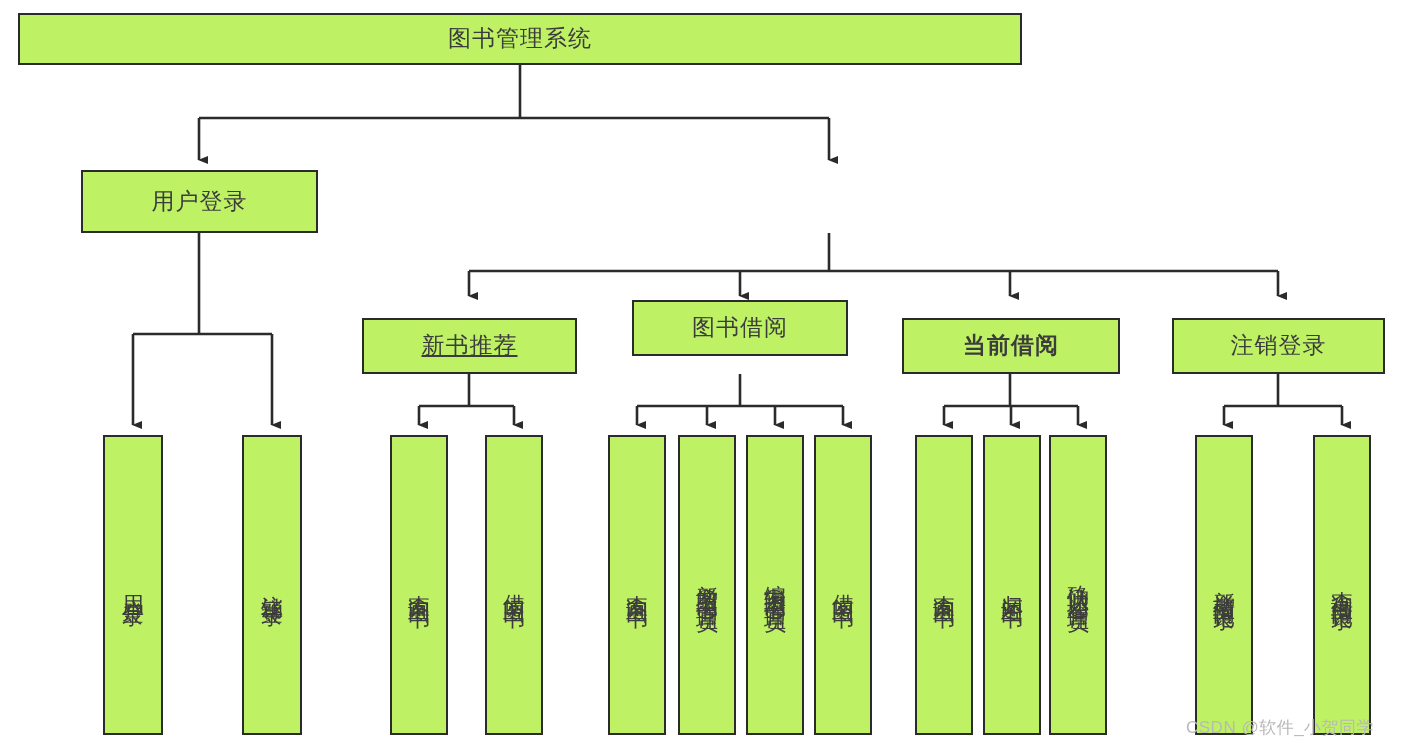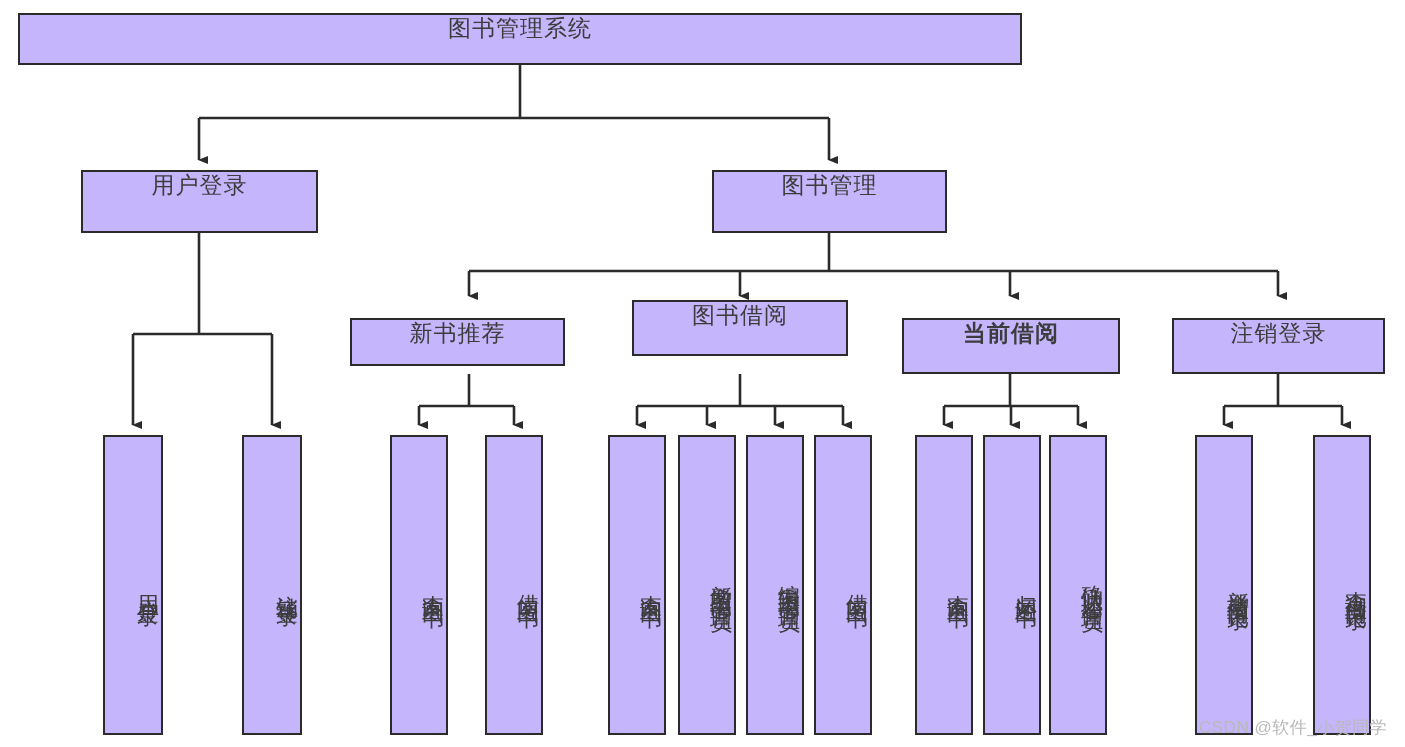"图书管理系统" .node { align-items: flex-start -> center; background: #c4b5fd -> #bef264 }
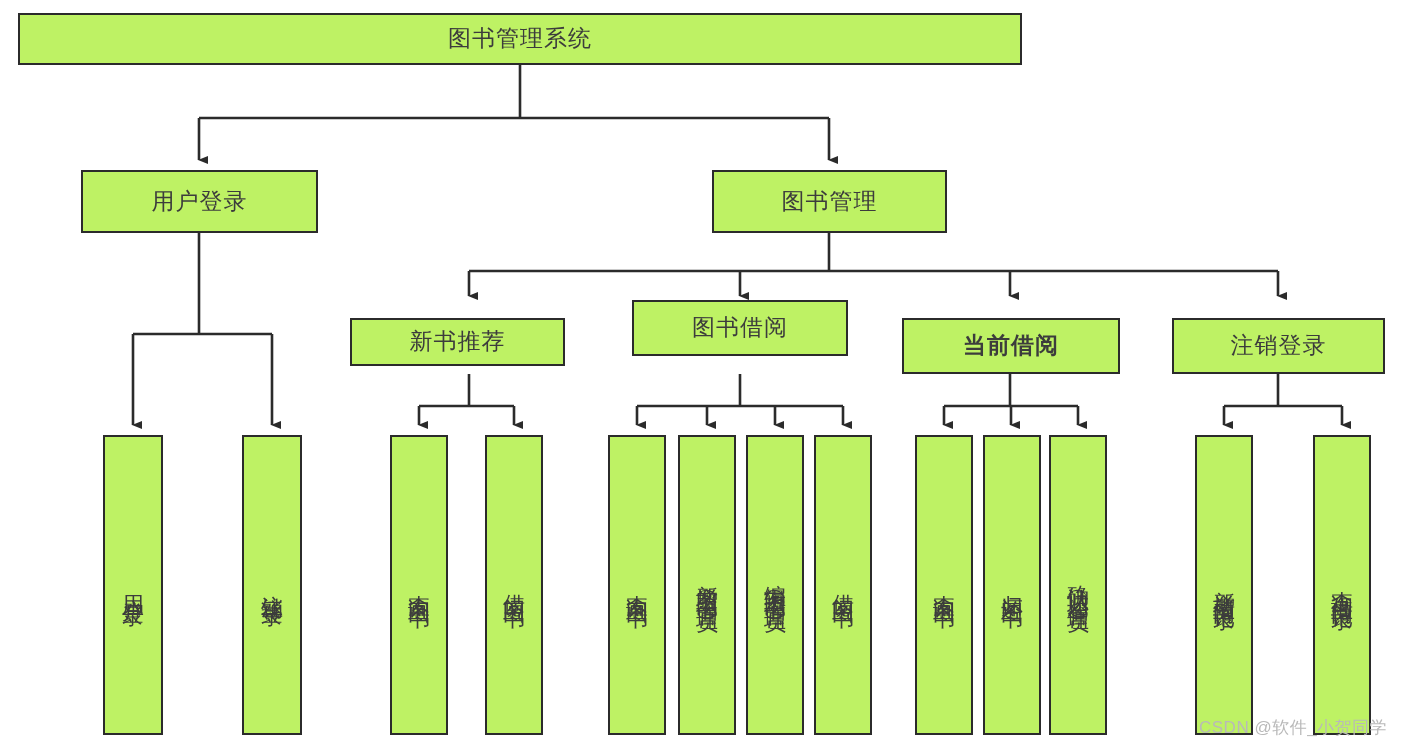"图书管理" div.node { html: <div> <span>图书管理</span> </div> -> none }
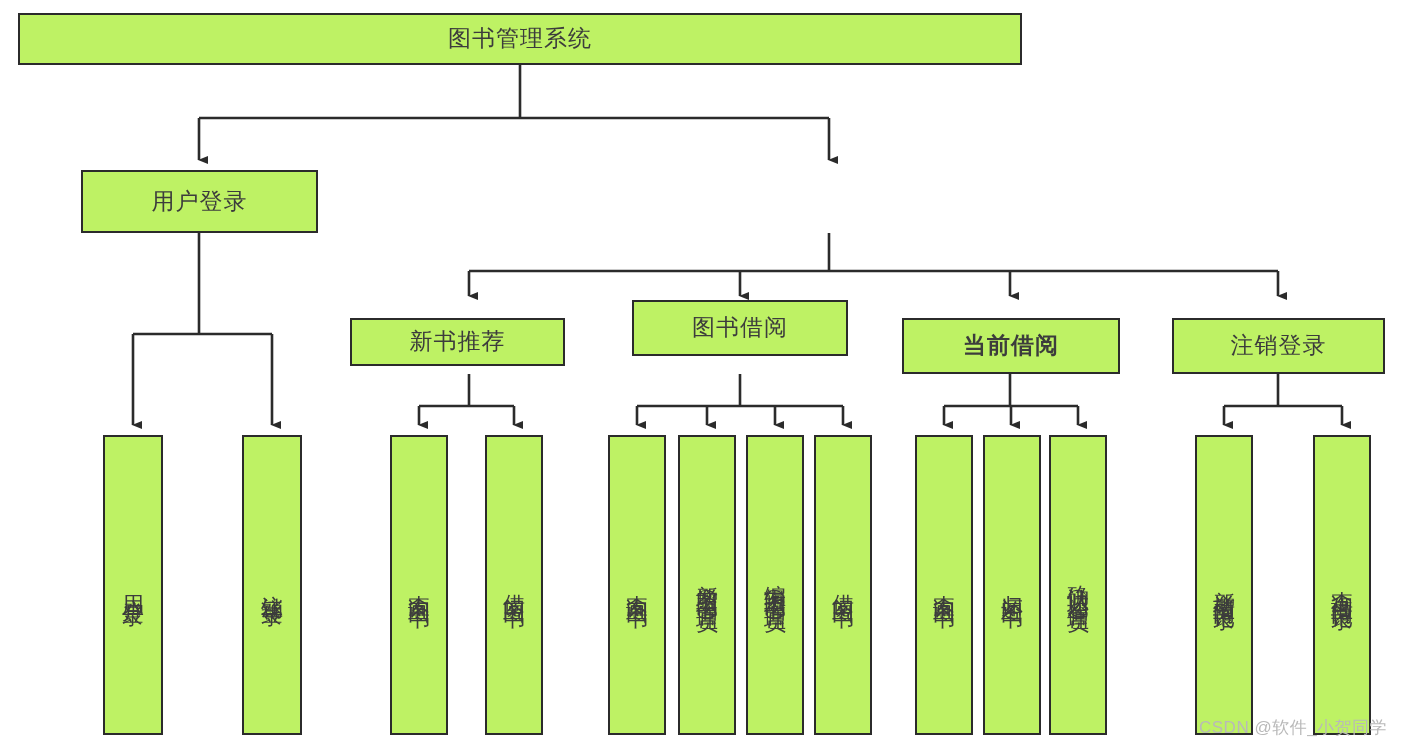"新书推荐" div.node { height: 48px -> 56px; left: 350px -> 362px; text-decoration: none -> underline }
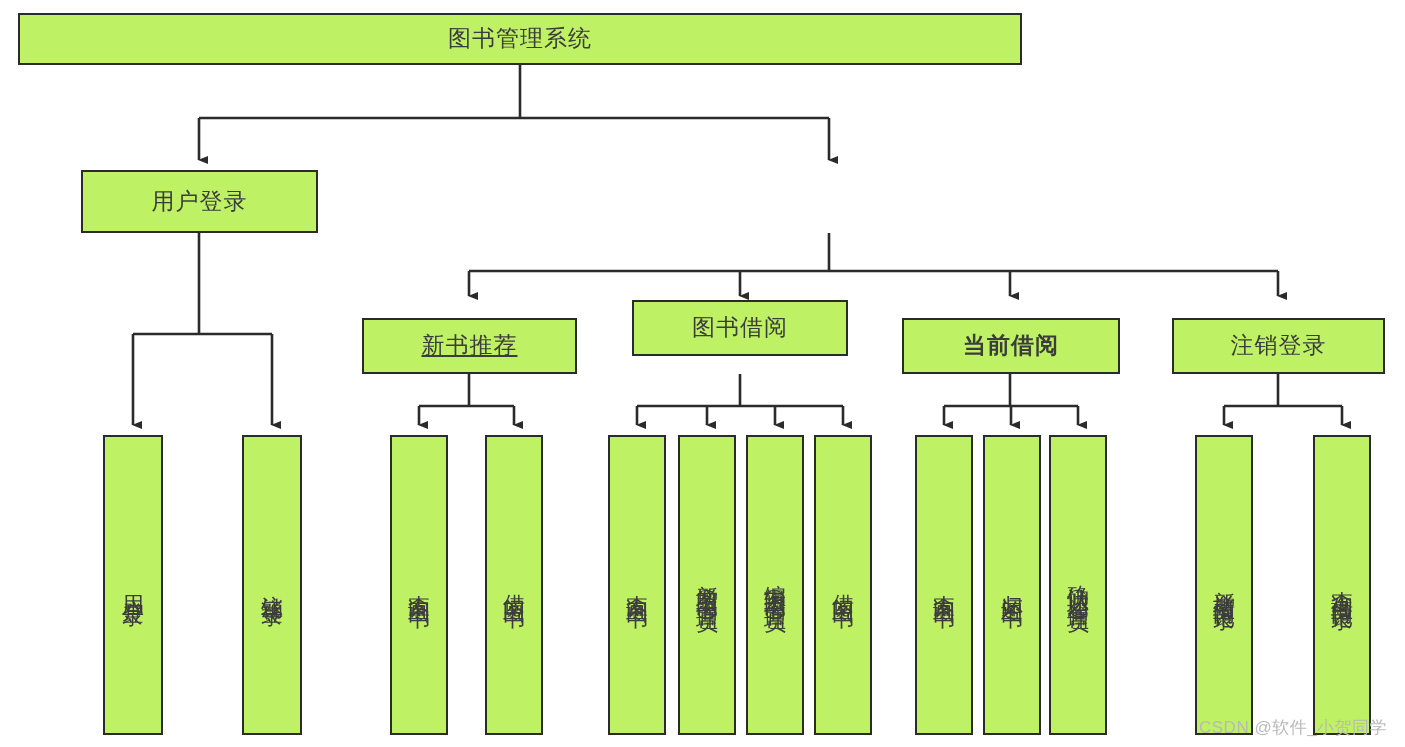"CSDN @软件_小贺同学" .watermark { margin-left: 13px -> none }
